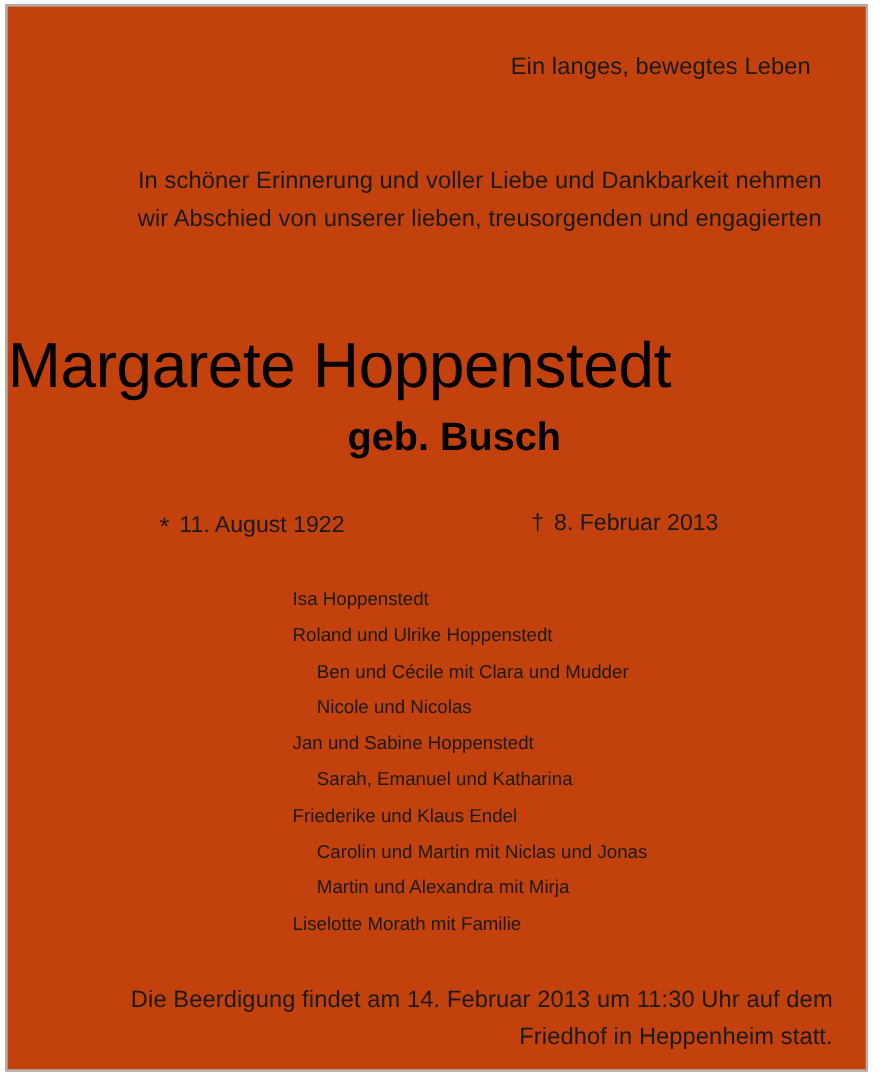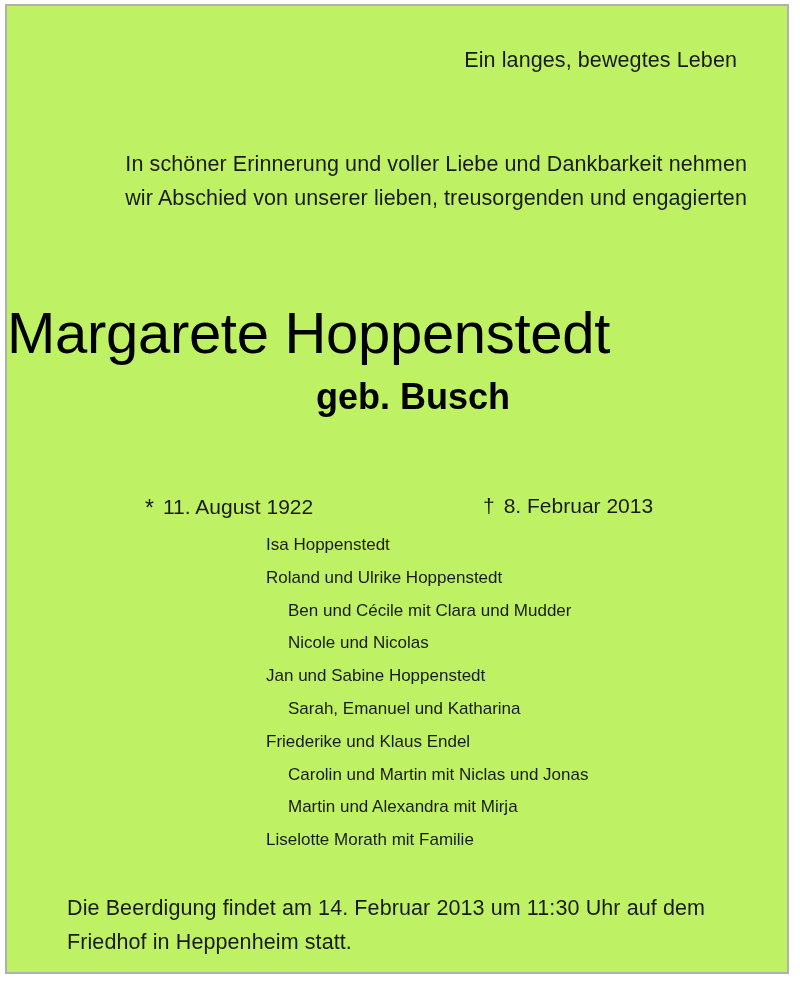"Ein langes, bewegtes Leben" div { background: #bef264 -> #c2410c }
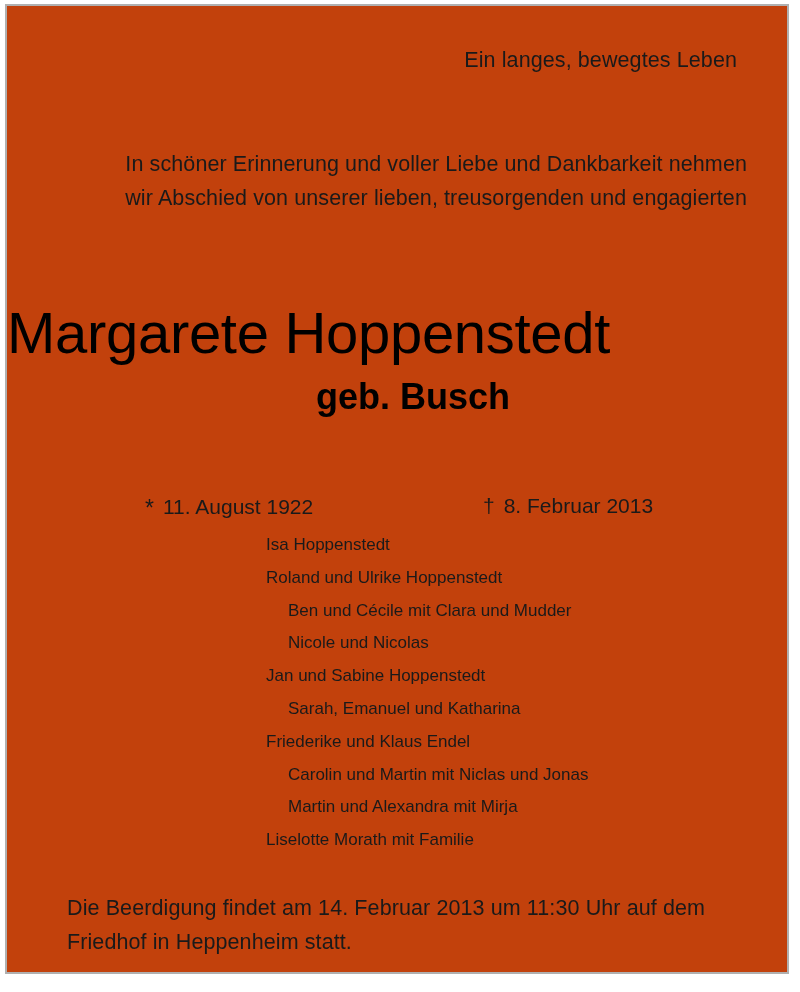"* 11. August 1922" .date-block { margin-top: 30px -> none }
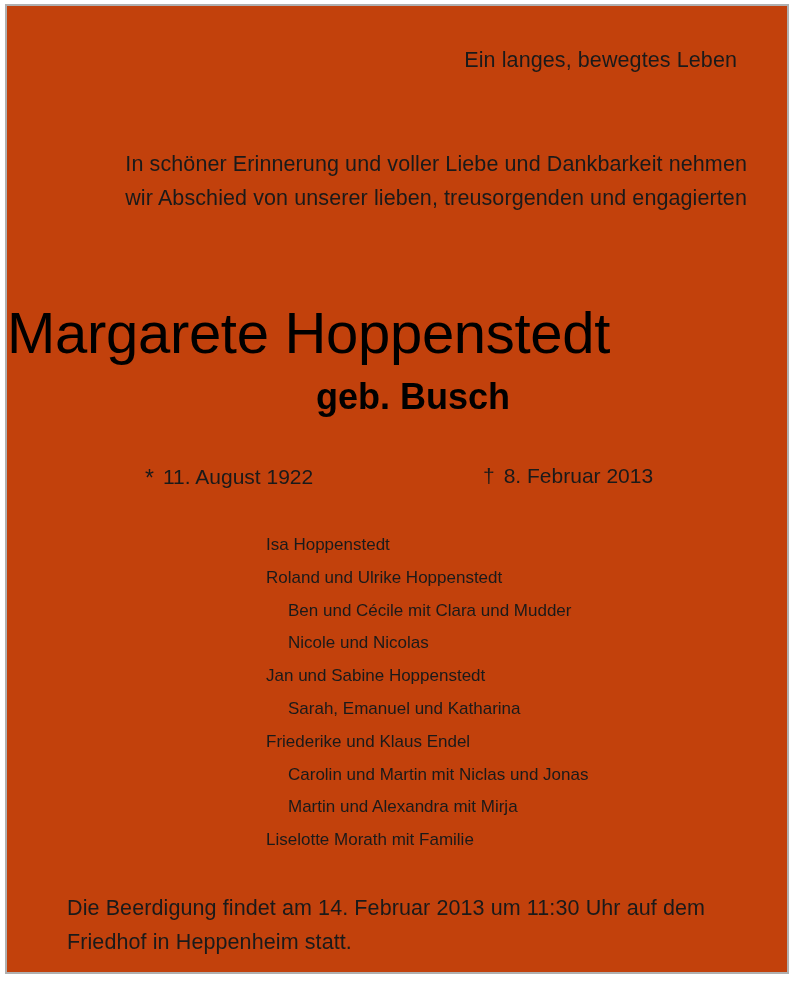"Die Beerdigung findet am 14." #funeral-notice .fline { text-align: none -> right }
